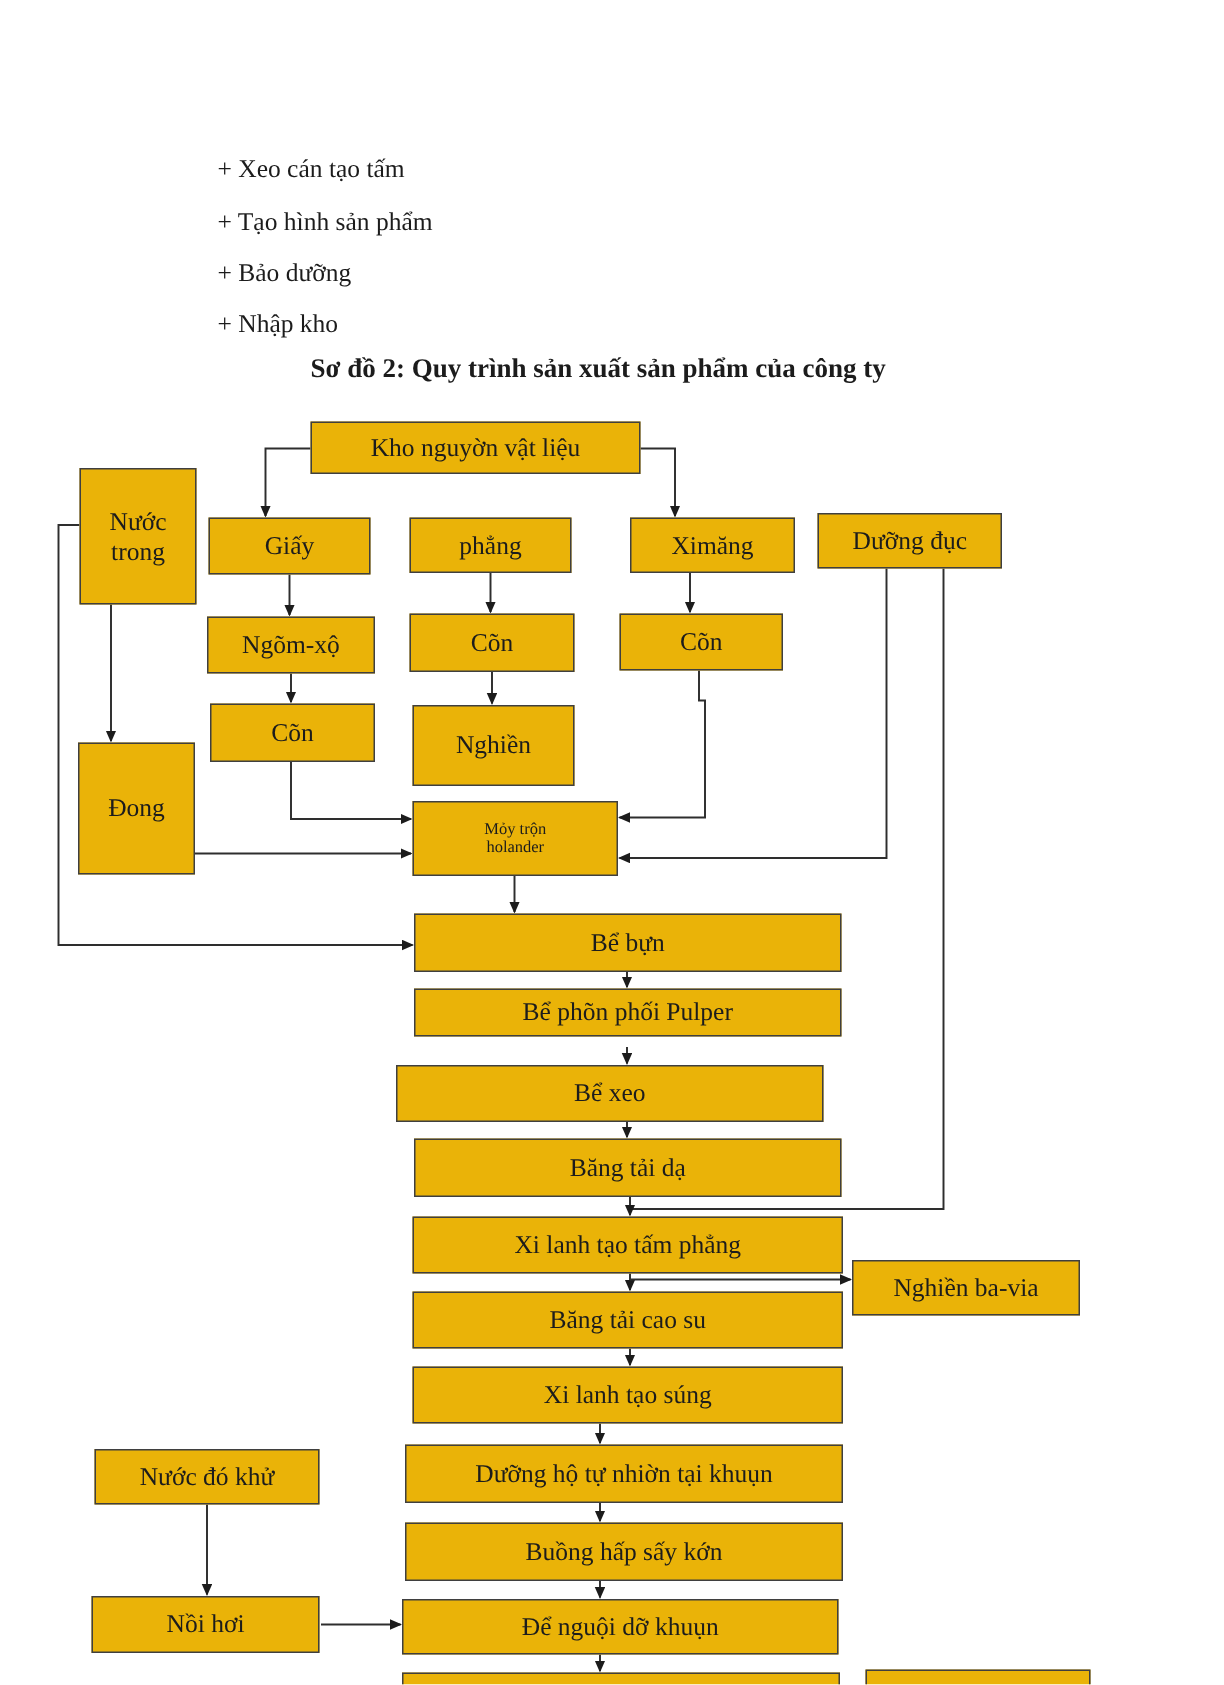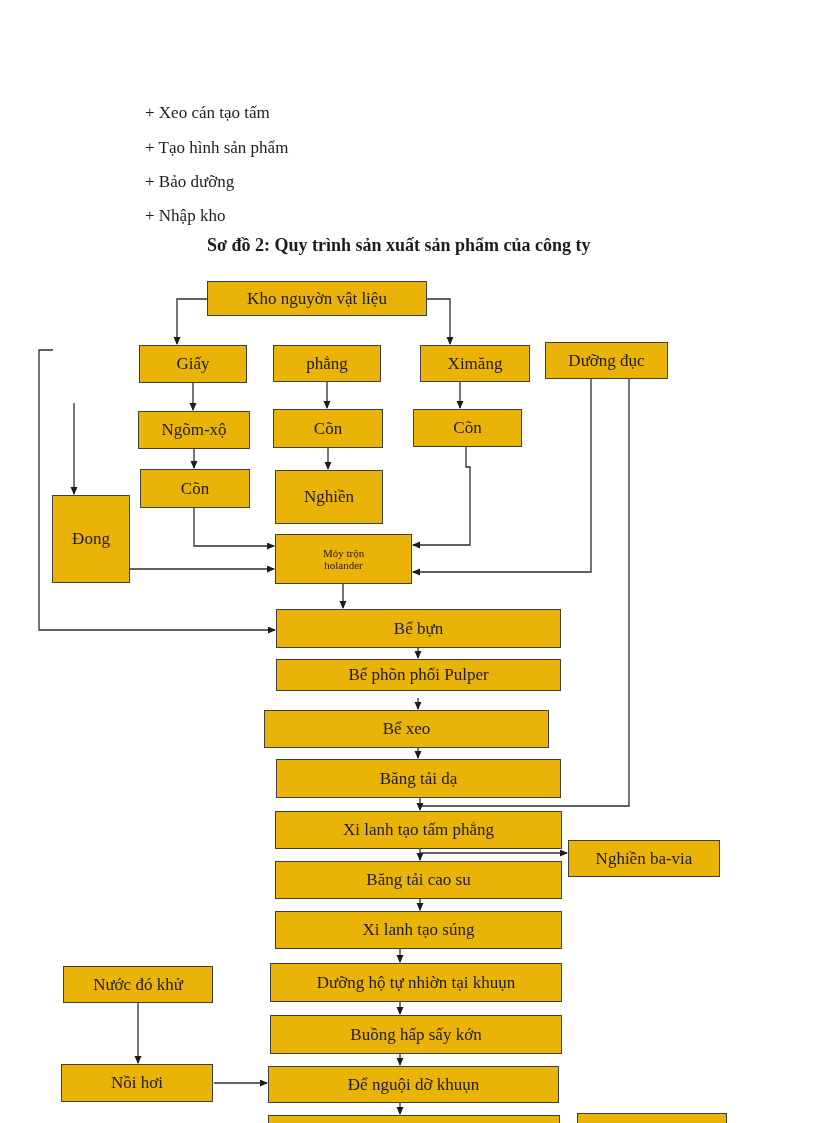"Nước" div.node { html: none -> <div>Nước trong</div> }
